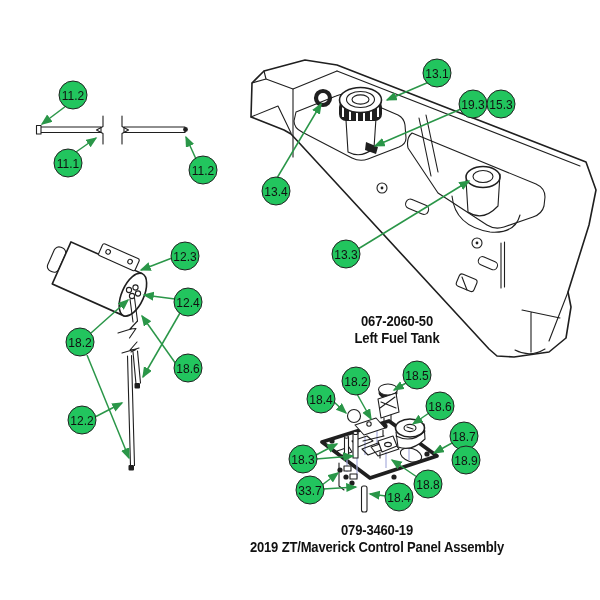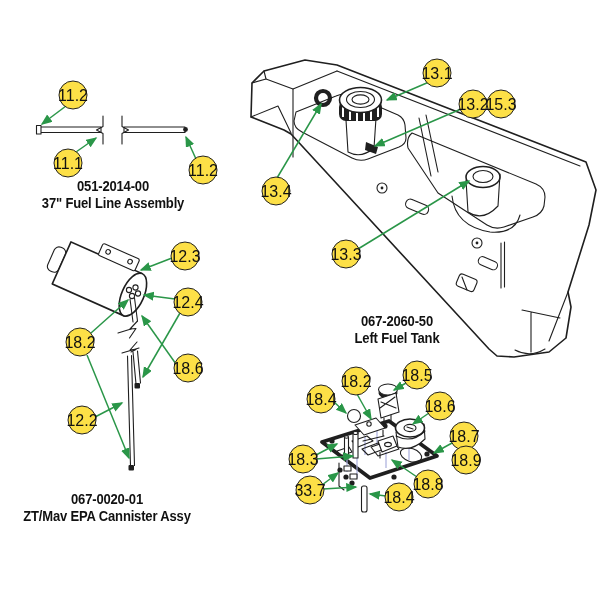"13.1" .callout { background: #fde047 -> #22c55e; font-size: 16px -> 12px }
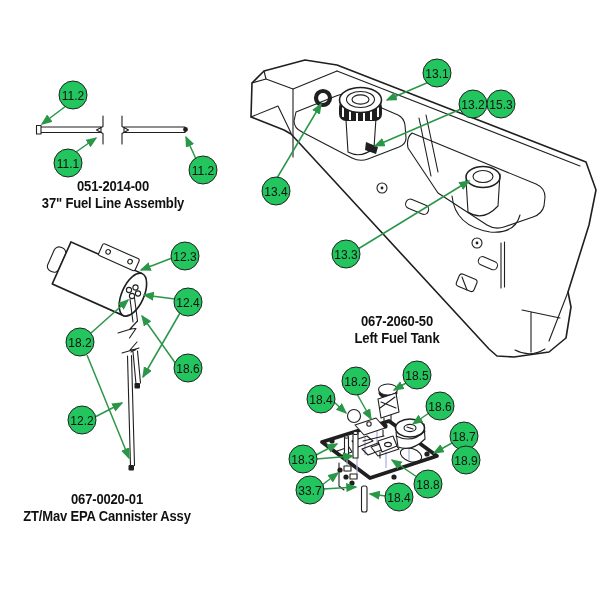"13.2" div.callout { text: 13.2 -> 19.3 }
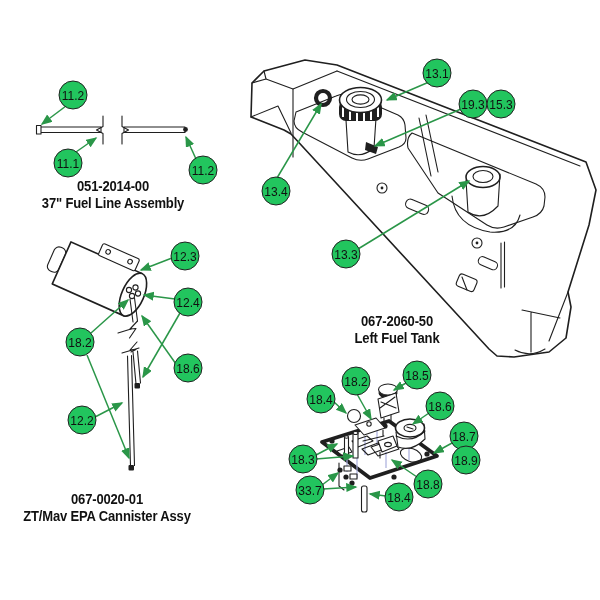"051-2014-00" div.title-block { html: <div> <div>051-2014-00</div> <div>37" Fuel Line Assembly</div> </div> -> none }
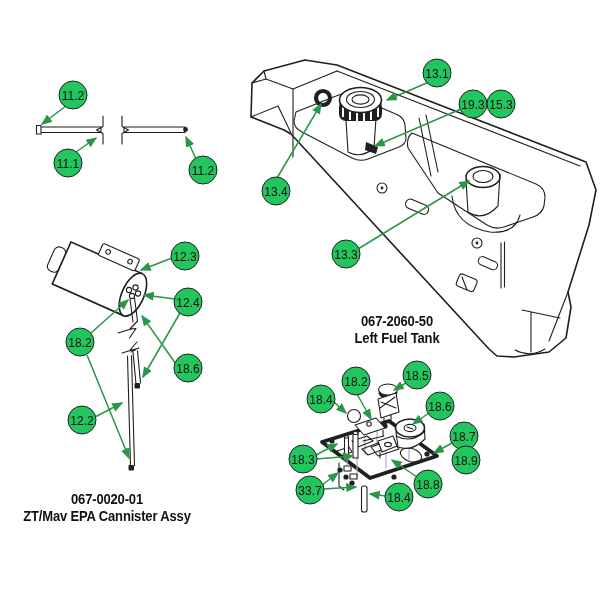"067-0020-01" div.title-block { html: <div> <div>067-0020-01</div> <div>ZT/Mav EPA Cannister Assy</div> </div> -> none }
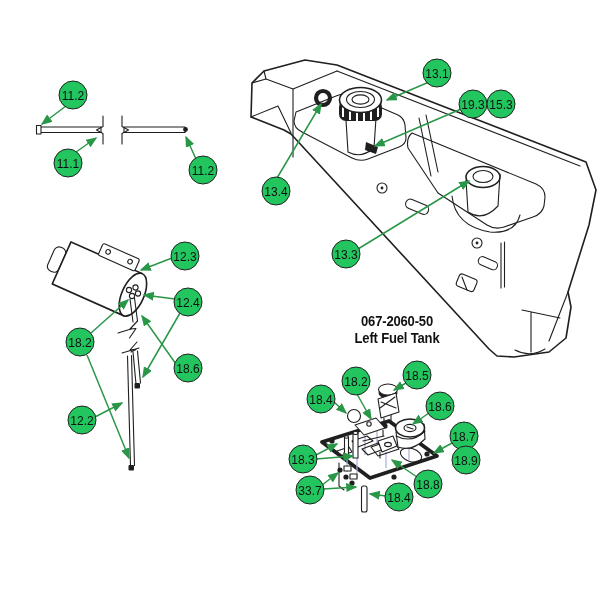"079-3460-19" div.title-block { html: none -> <div> <div>079-3460-19</div> <div>2019 ZT/Maverick Control Panel Assembly</div> </div> }
